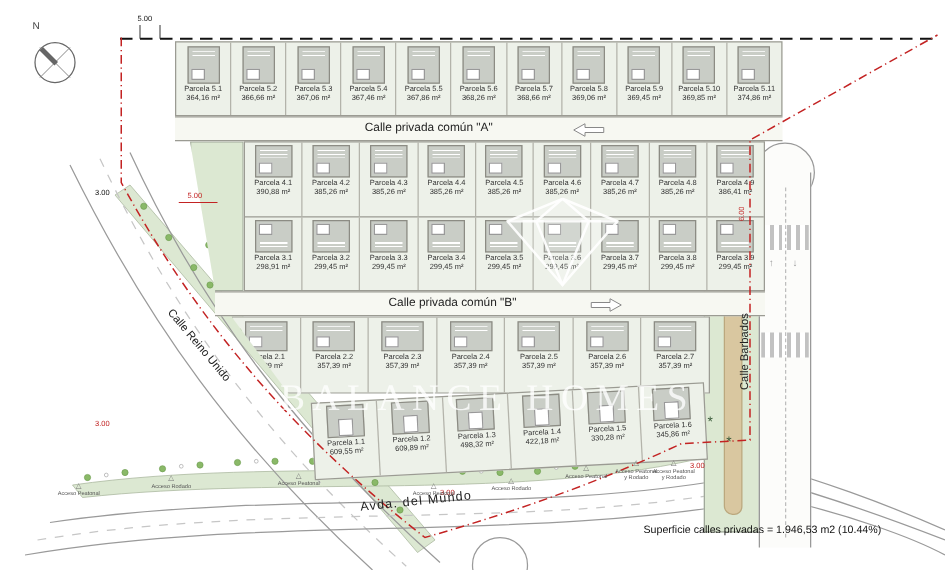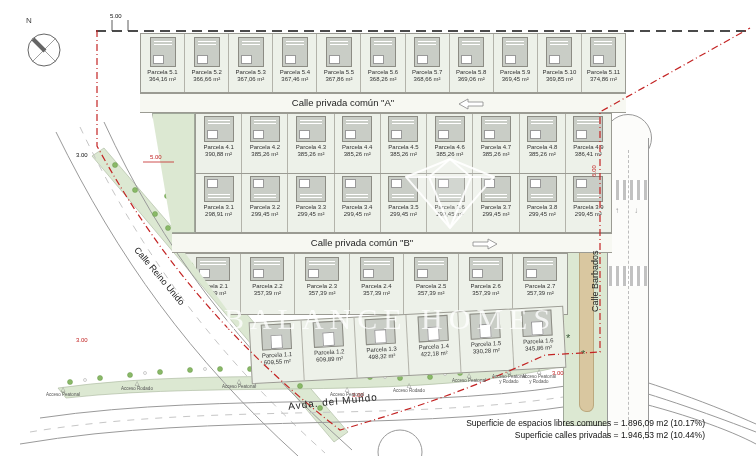"Superficie de espacios libres comunes" div { html: <div>Superficie de espacios libres comunes = 1.896,09 m2 (10.17%)</div> -> none }
